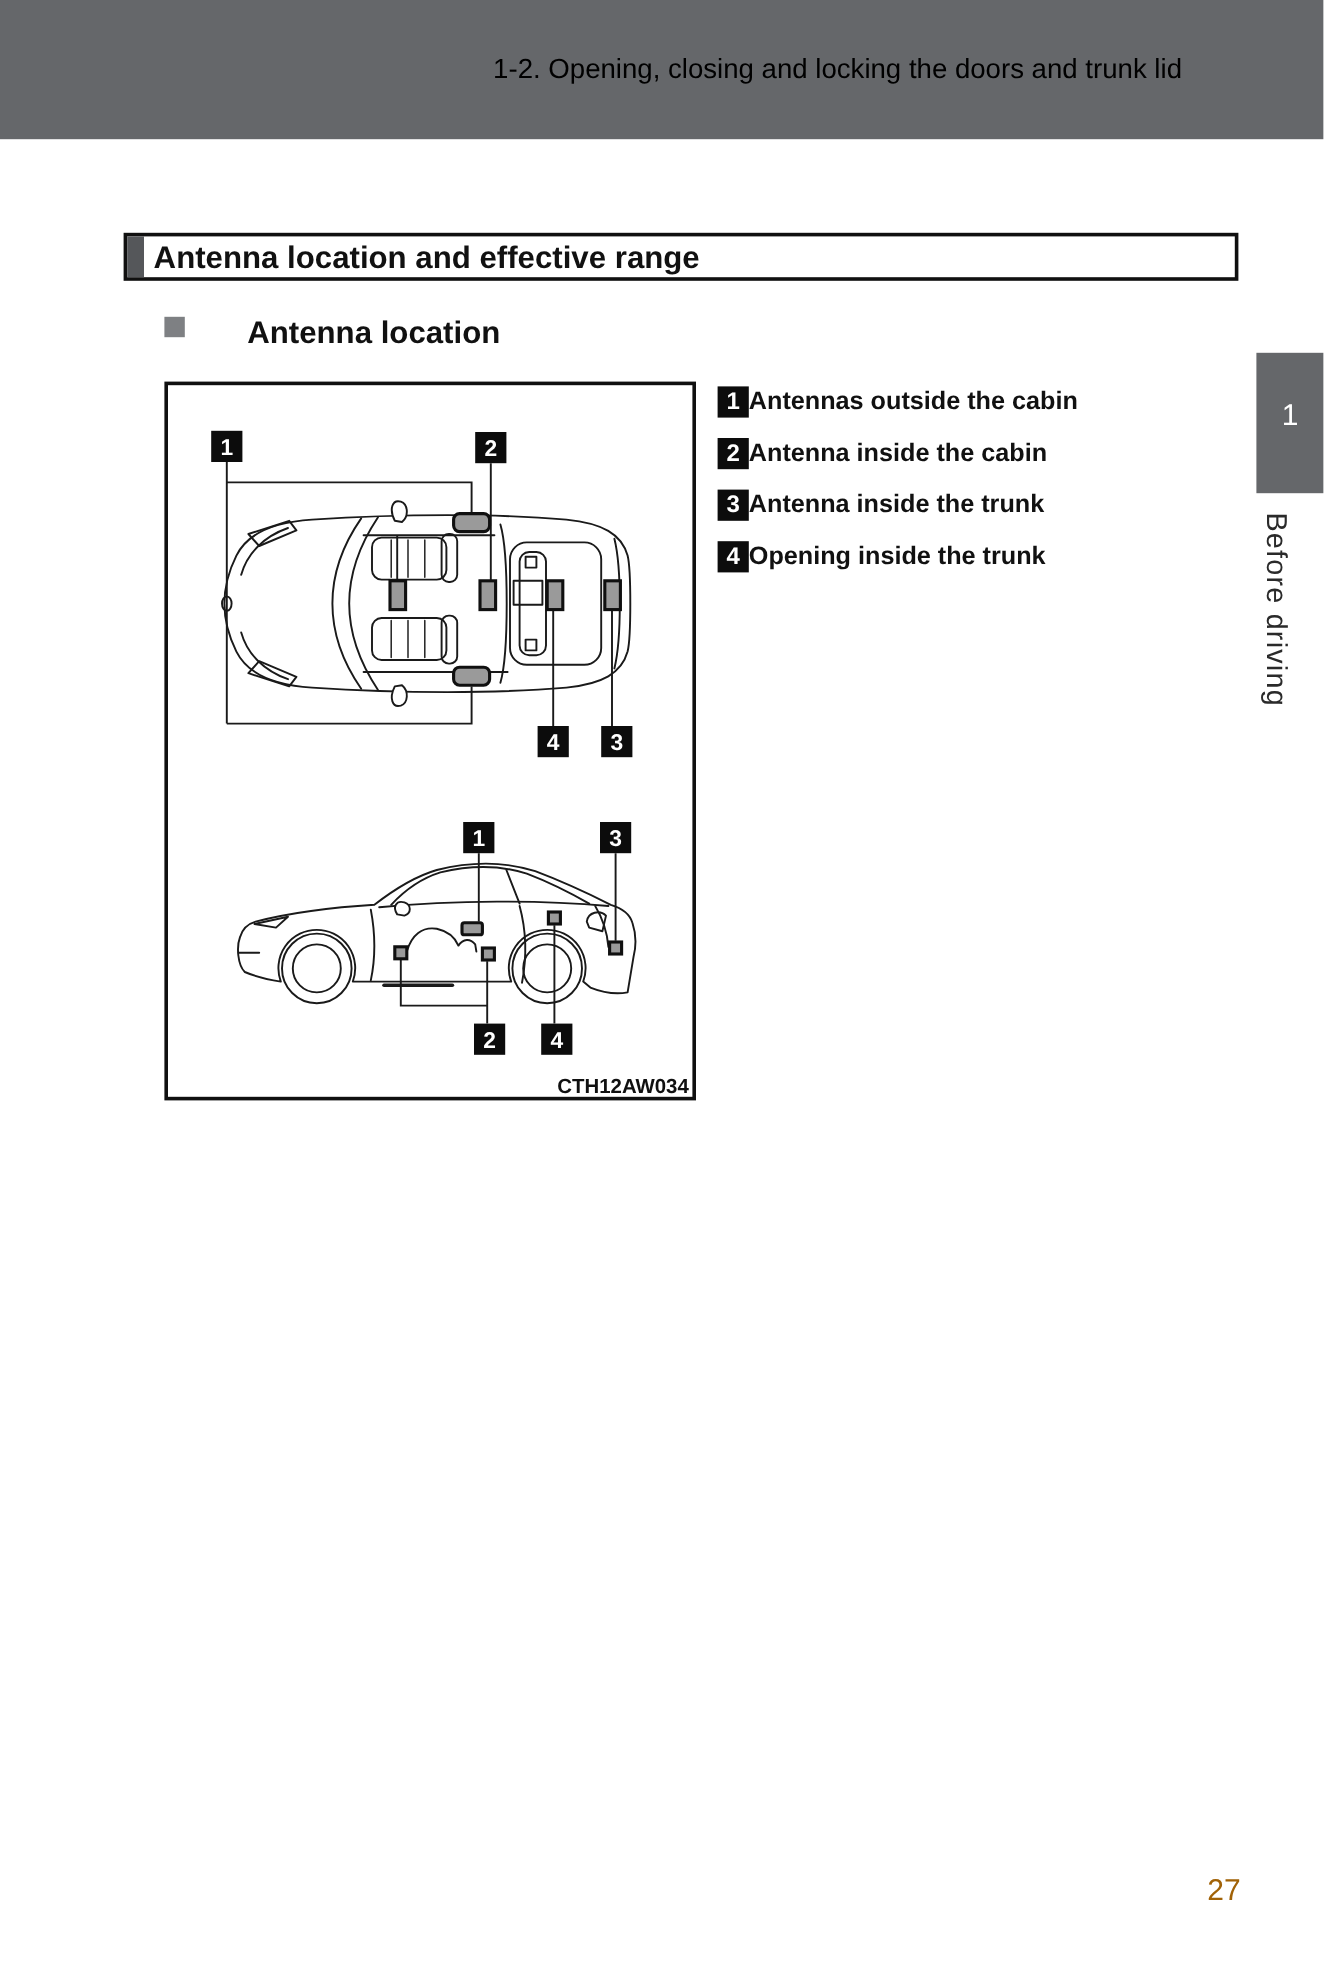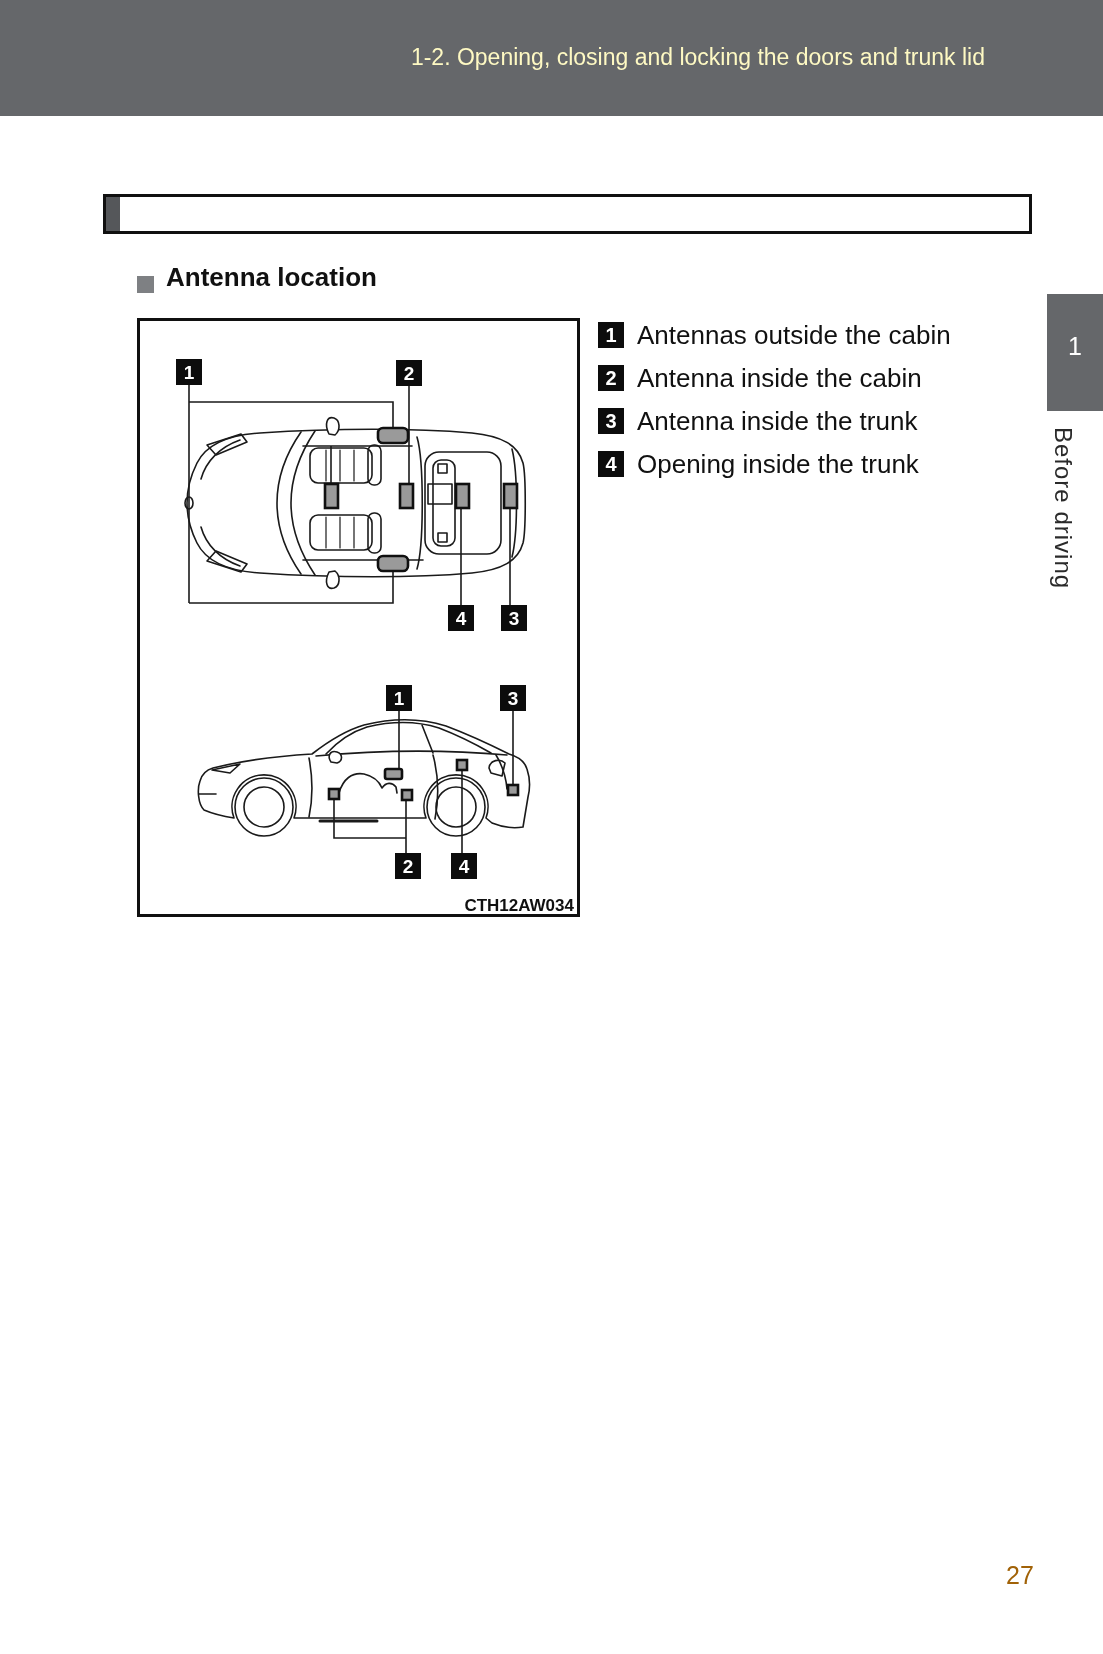"1-2. Opening, closing and locking" .header-text { color: #fef9c3 -> #000000 }
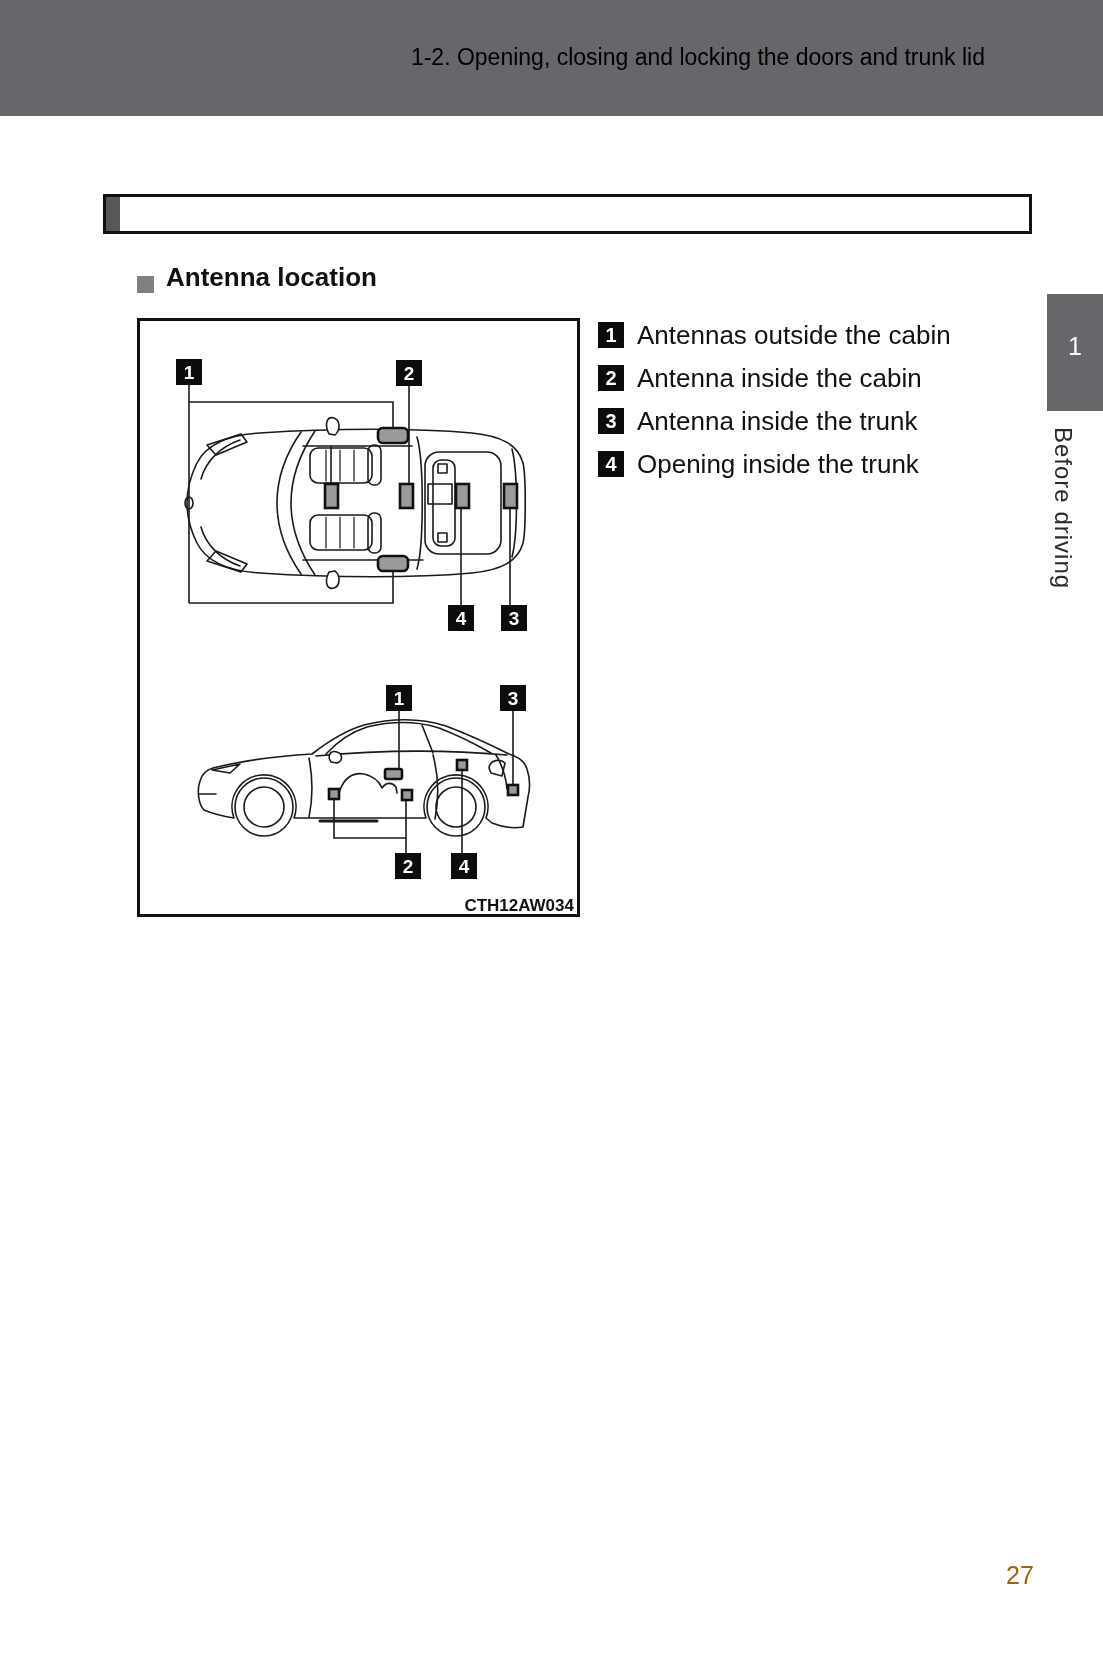"Antenna location and effective range" div.title-text { html: none -> <div>Antenna location and effective range</div> }
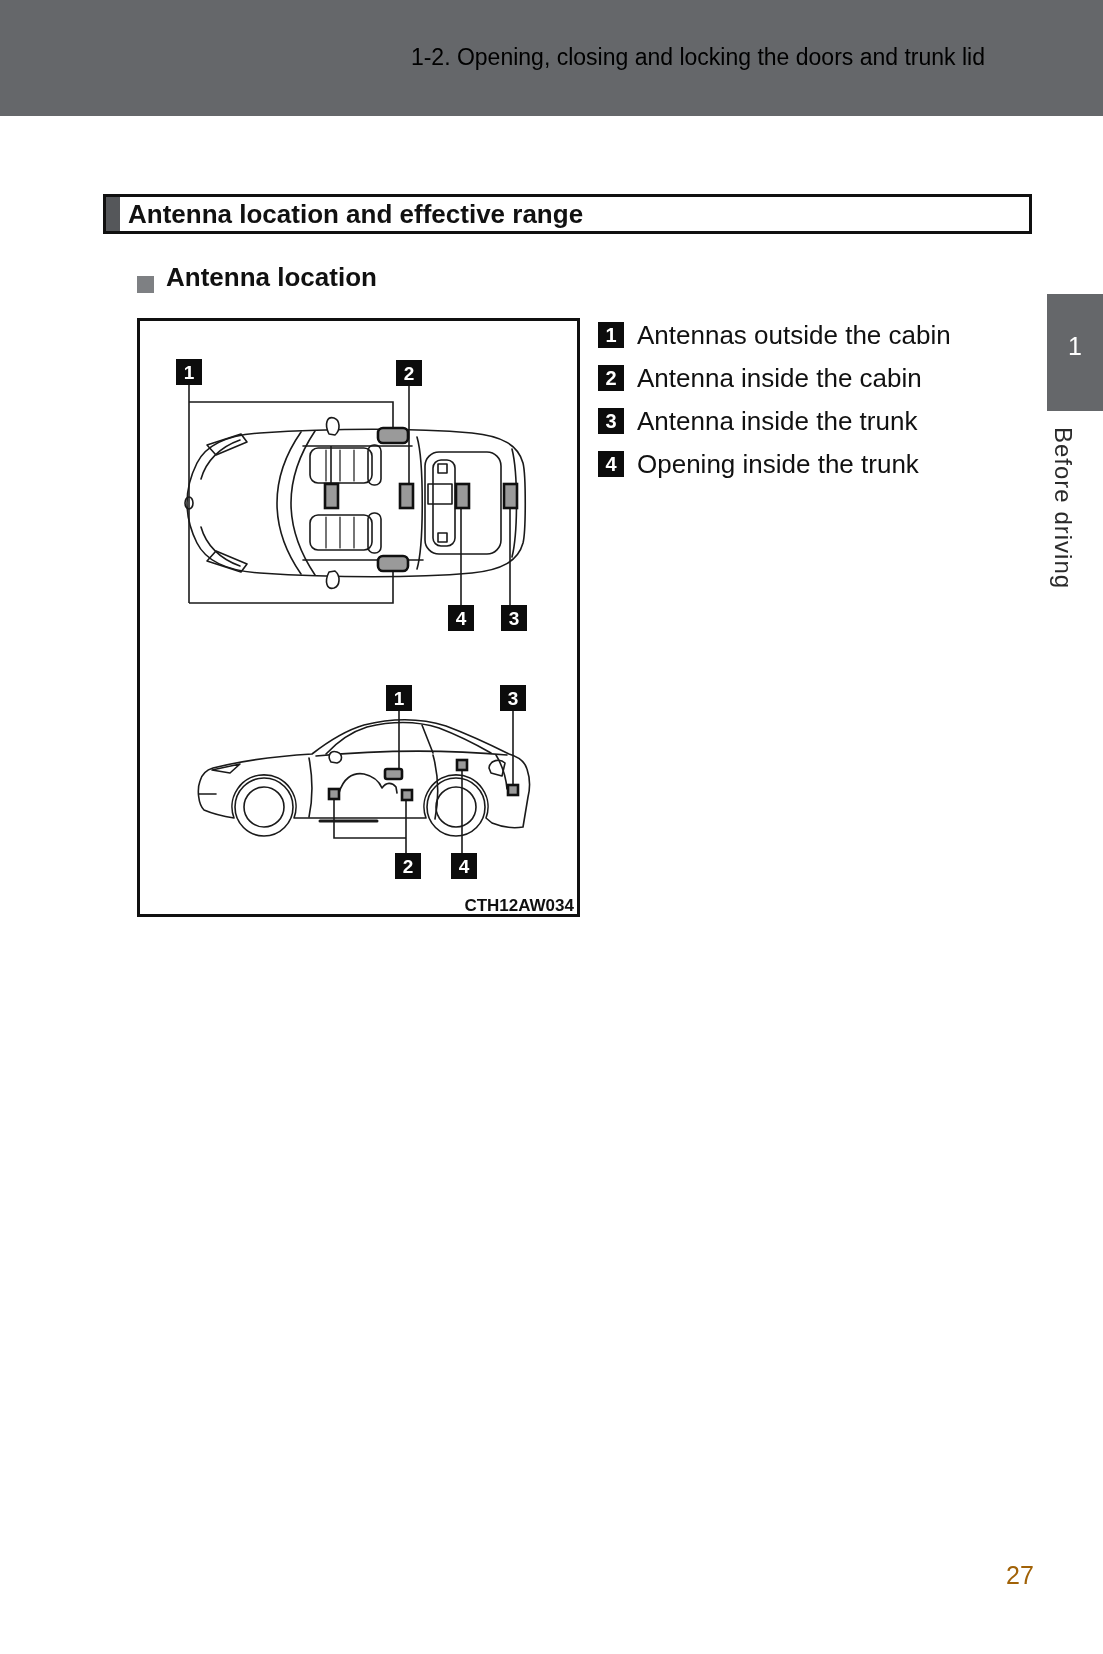"Antenna location" .subsection { align-items: flex-end -> flex-start; gap: none -> 40px }
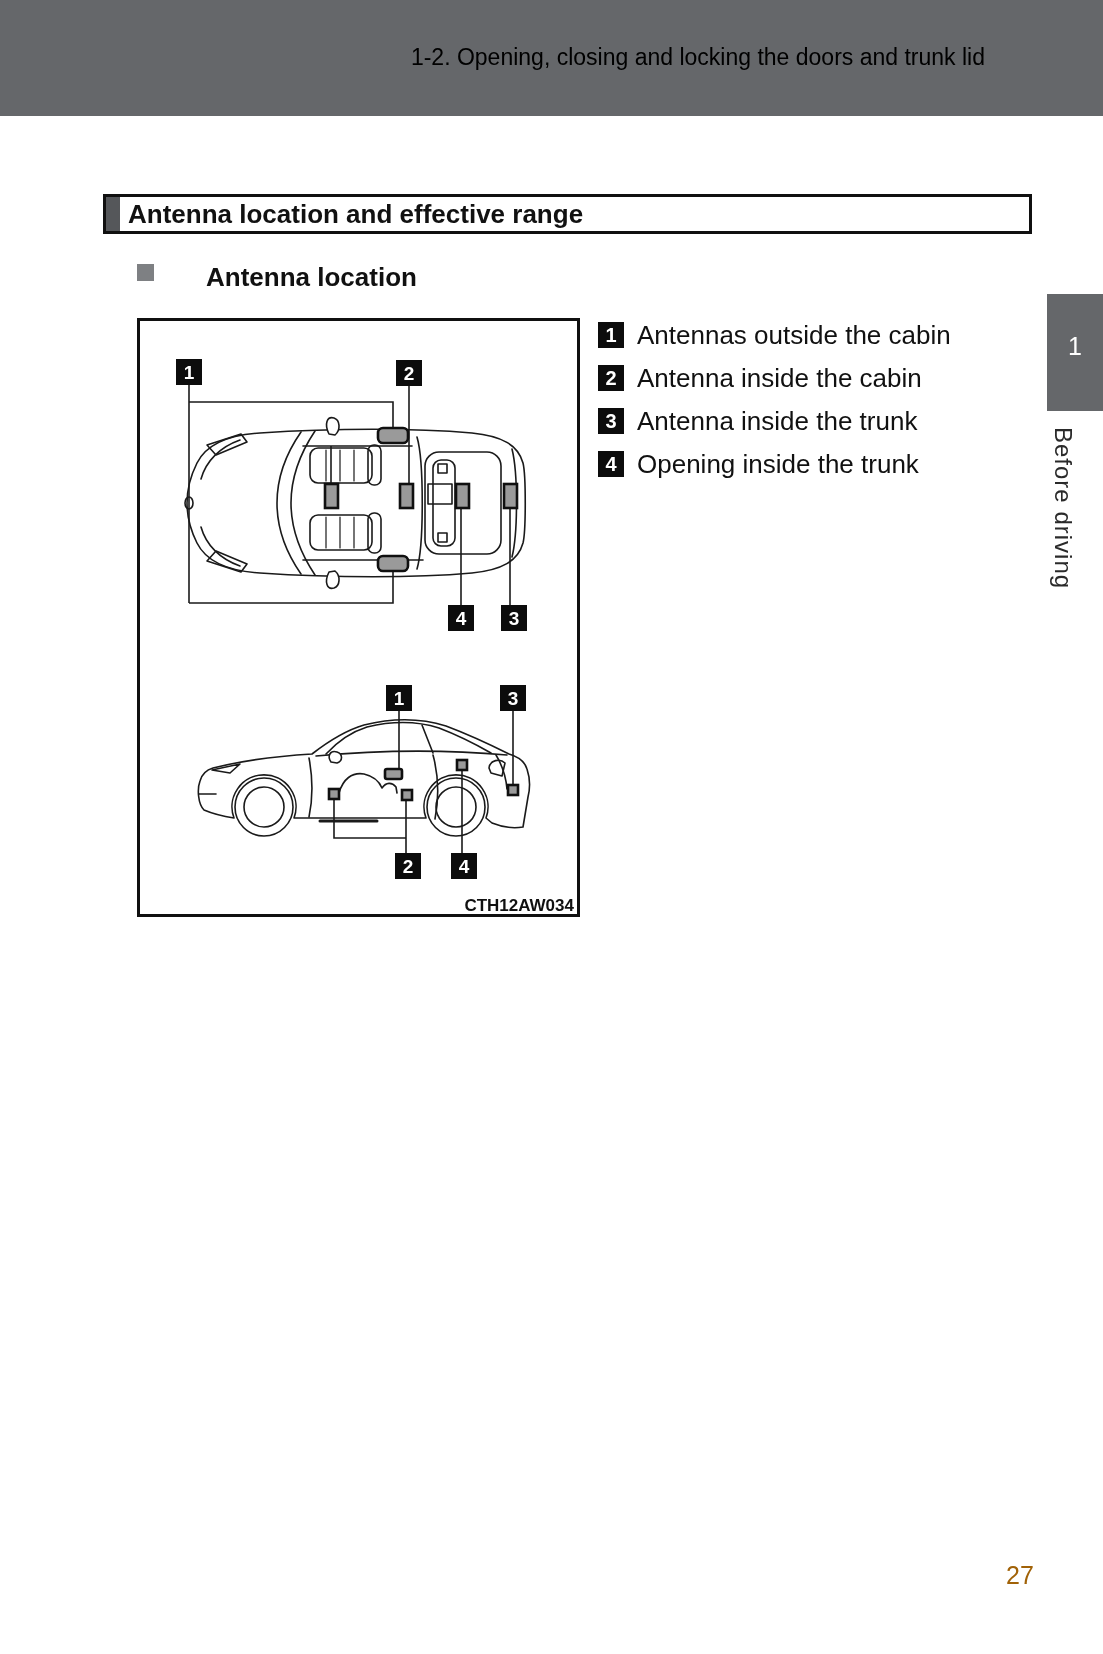"Antennas outside the cabin" .legend-label { font-size: 26px -> 21px; font-weight: none -> bold; margin-left: 13px -> none }
